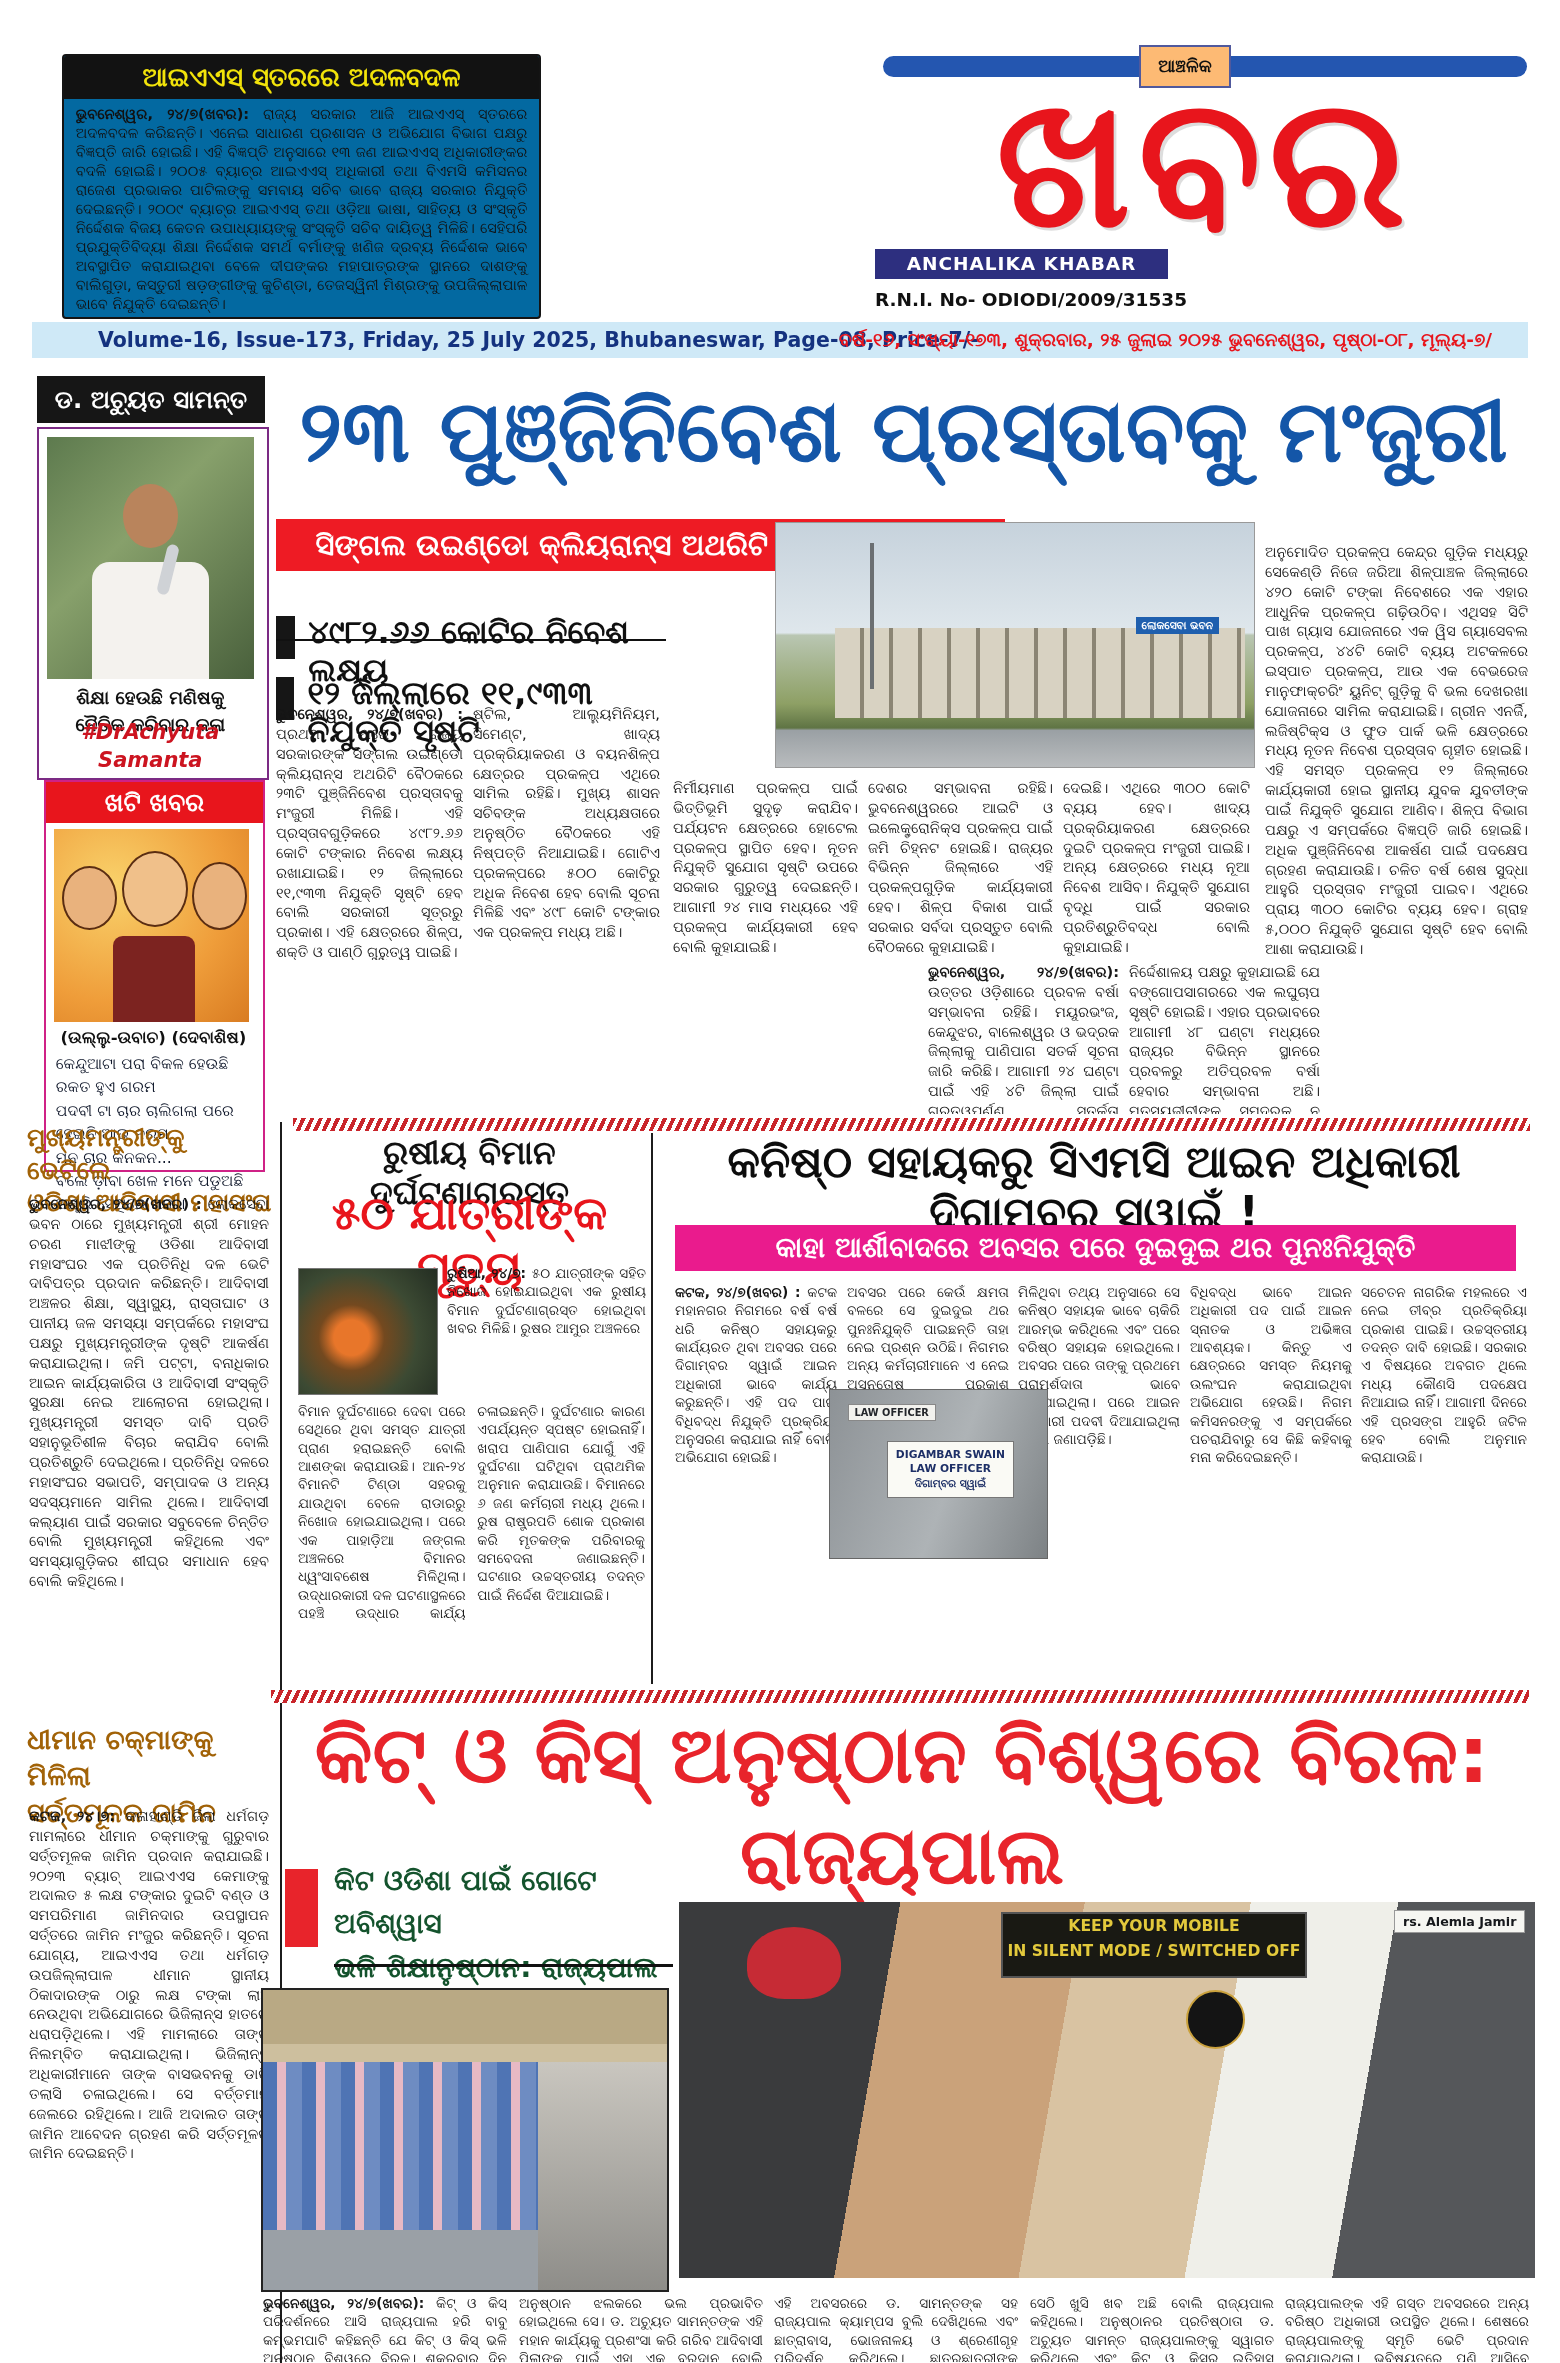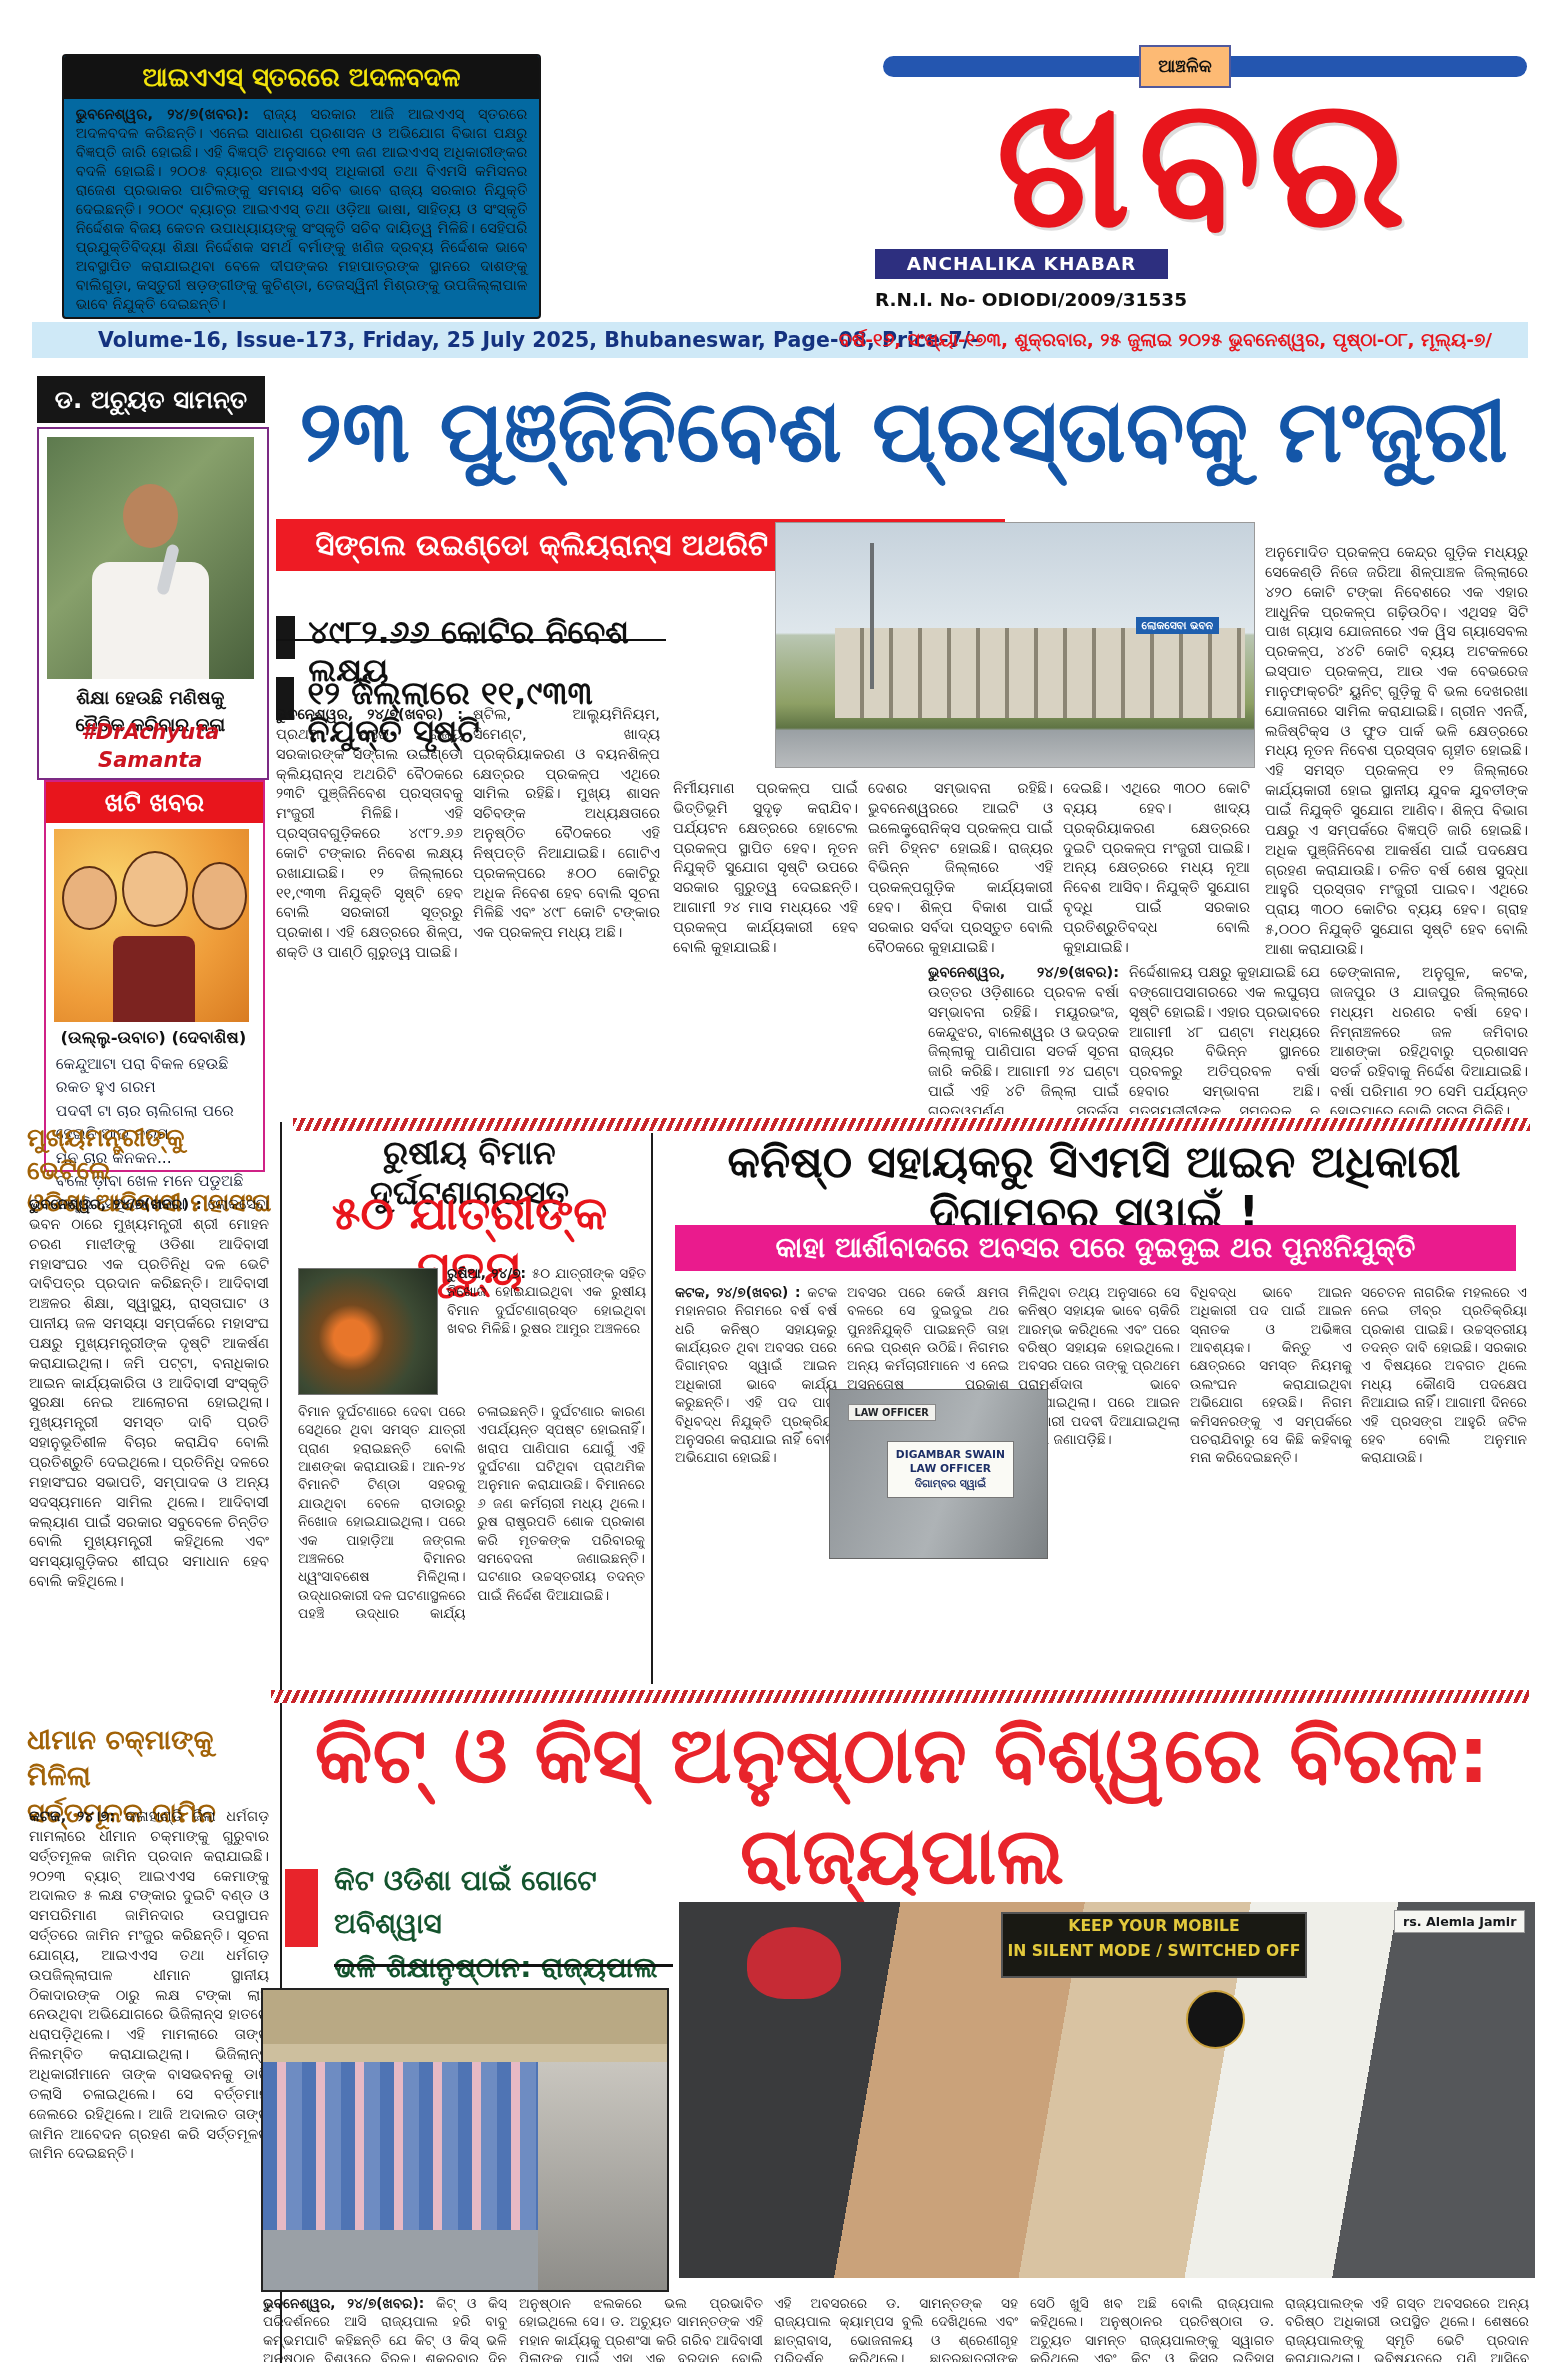"ଢେଙ୍କାନାଳ, ଅନୁଗୁଳ, କଟକ, ଜାଜପୁର ଓ" div.col { html: <div>ଢେଙ୍କାନାଳ, ଅନୁଗୁଳ, କଟକ, ଜାଜପୁର ଓ ଯାଜପୁର ଜିଲ୍ଲାରେ ମଧ୍ୟମ ଧରଣର ବର୍ଷା ହେବ। ନିମ୍ନାଞ୍ଚଳରେ ଜଳ ଜମିବାର ଆଶଙ୍କା ରହିଥିବାରୁ ପ୍ରଶାସନ ସତର୍କ ରହିବାକୁ ନିର୍ଦ୍ଦେଶ ଦିଆଯାଇଛି। ବର୍ଷା ପରିମାଣ ୨୦ ସେମି ପର୍ଯ୍ୟନ୍ତ ହୋଇପାରେ ବୋଲି ସୂଚନା ମିଳିଛି।</div> -> none }
